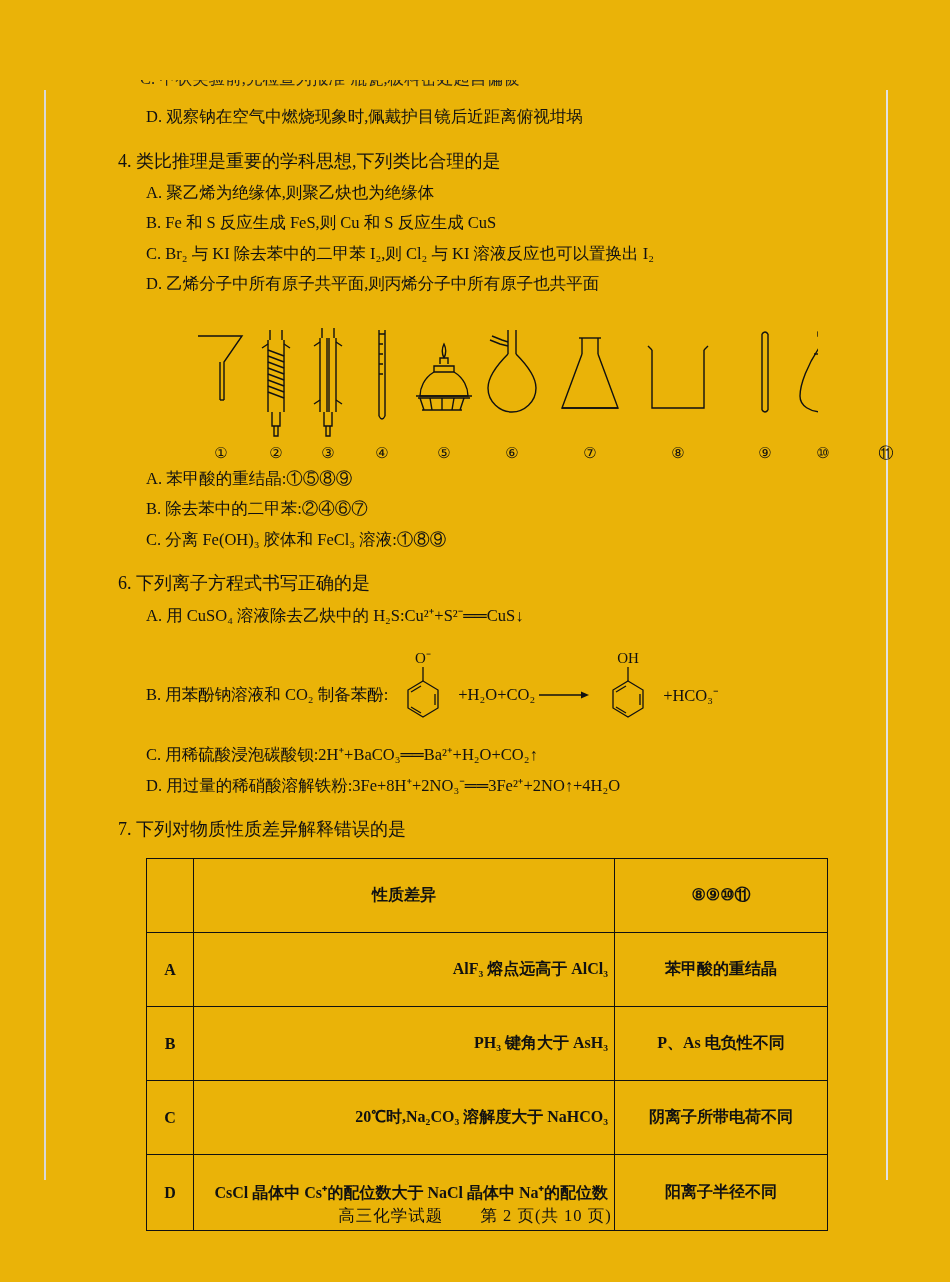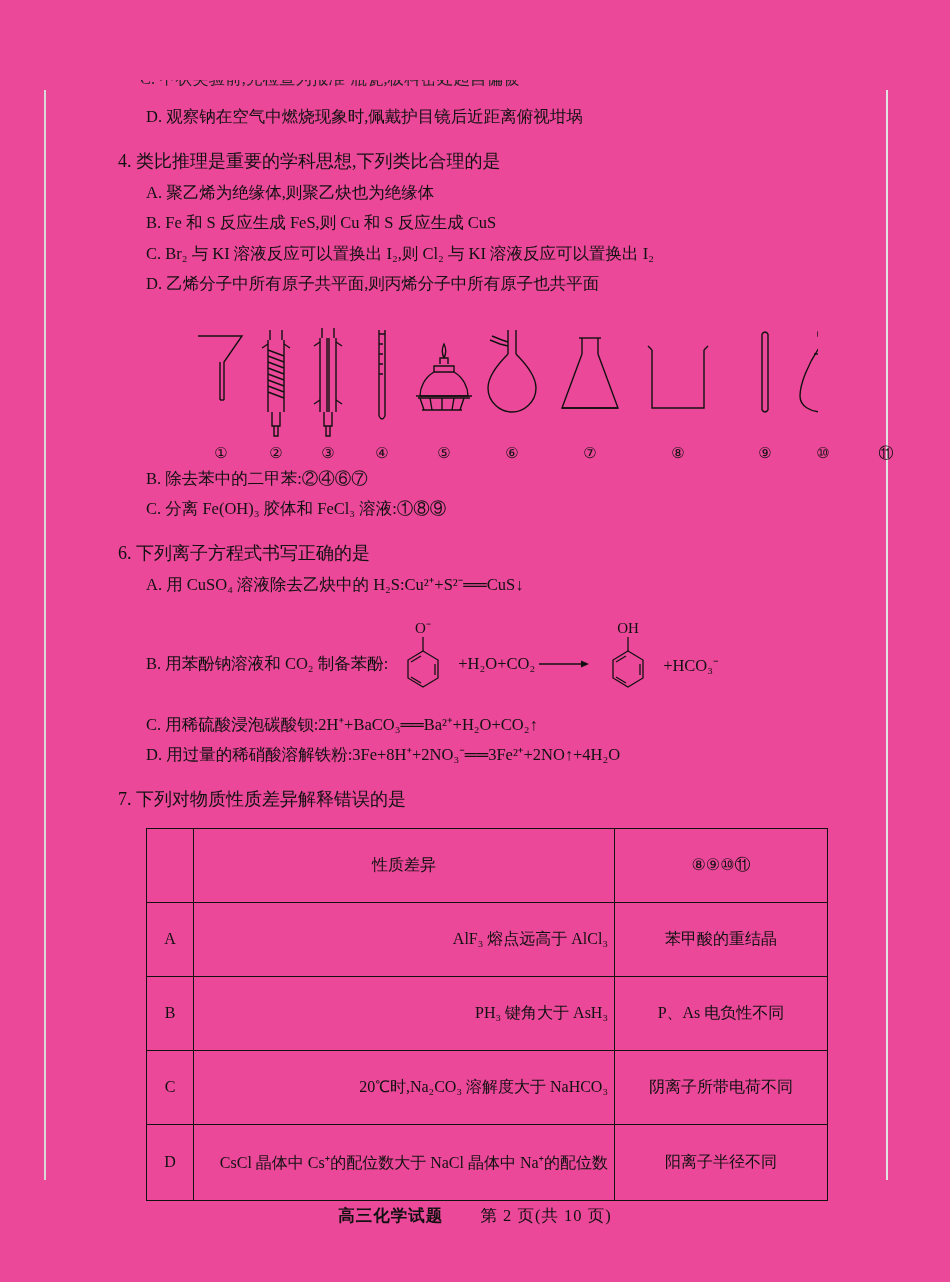"D. 观察钠在空气中燃烧现象时,佩戴护目镜后近距离俯视坩埚" .page { background: #ec4899 -> #eab308 }
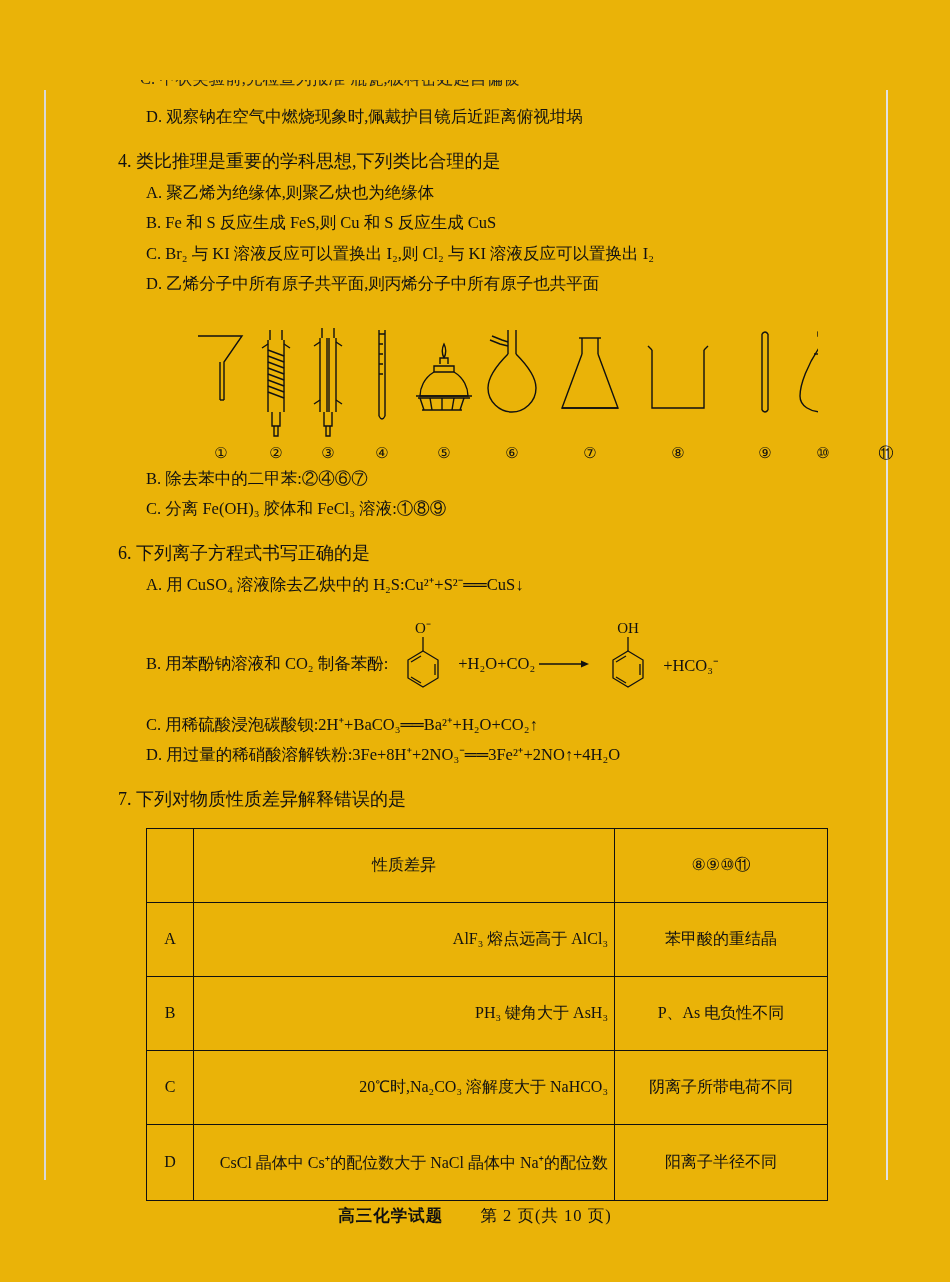"C. Br₂ 与 KI 溶液反应可以置换出" div.opt { text: 溶液反应可以置换出 I₂,则 Cl₂ 与 KI 溶液反应 -> 除去苯中的二甲苯 I₂,则 Cl₂ 与 KI 溶液反应也 }
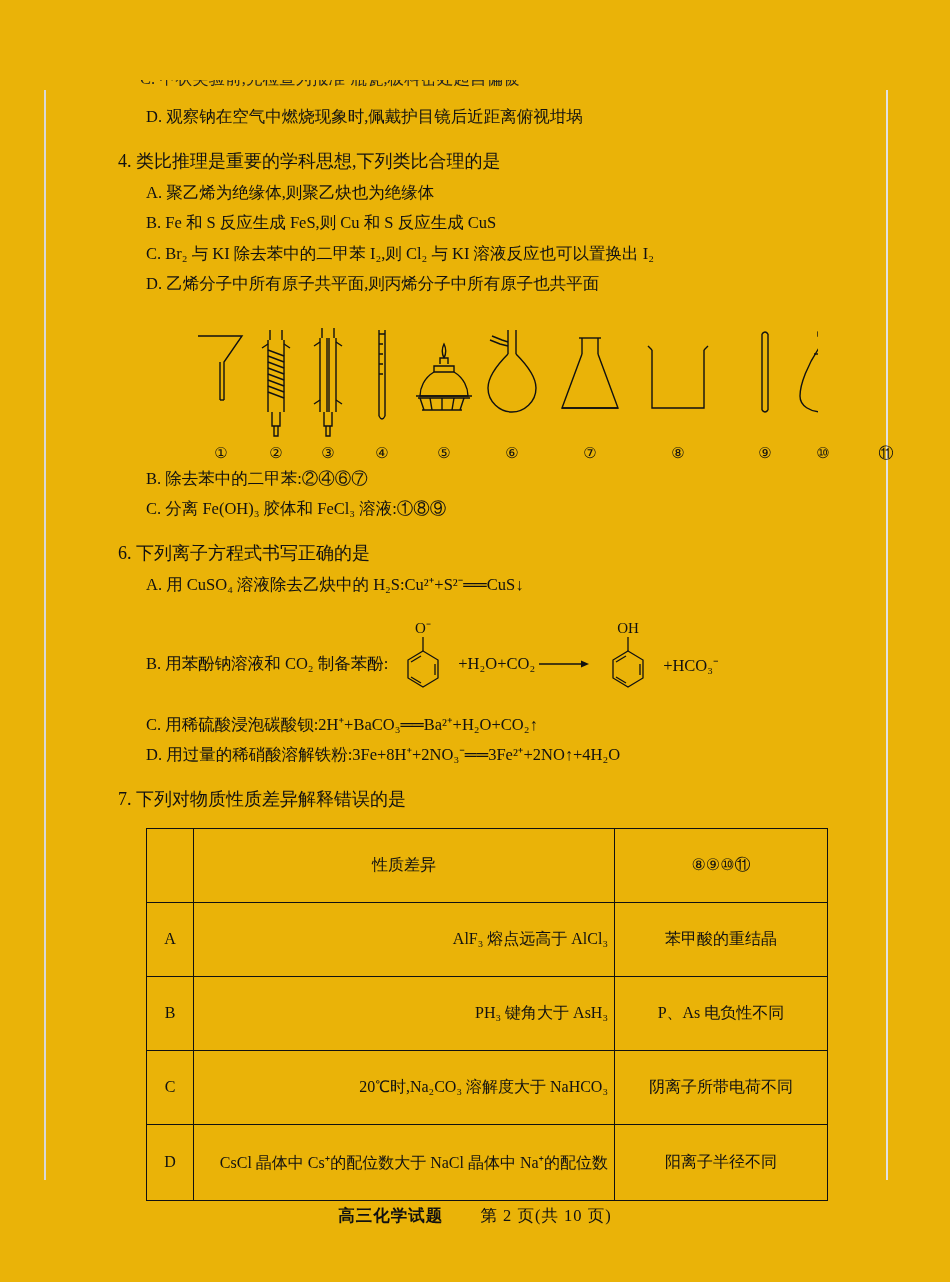"A. 苯甲酸的重结晶:①⑤⑧⑨" div.opt { html: none -> <div>A. 苯甲酸的重结晶:①⑤⑧⑨</div> }
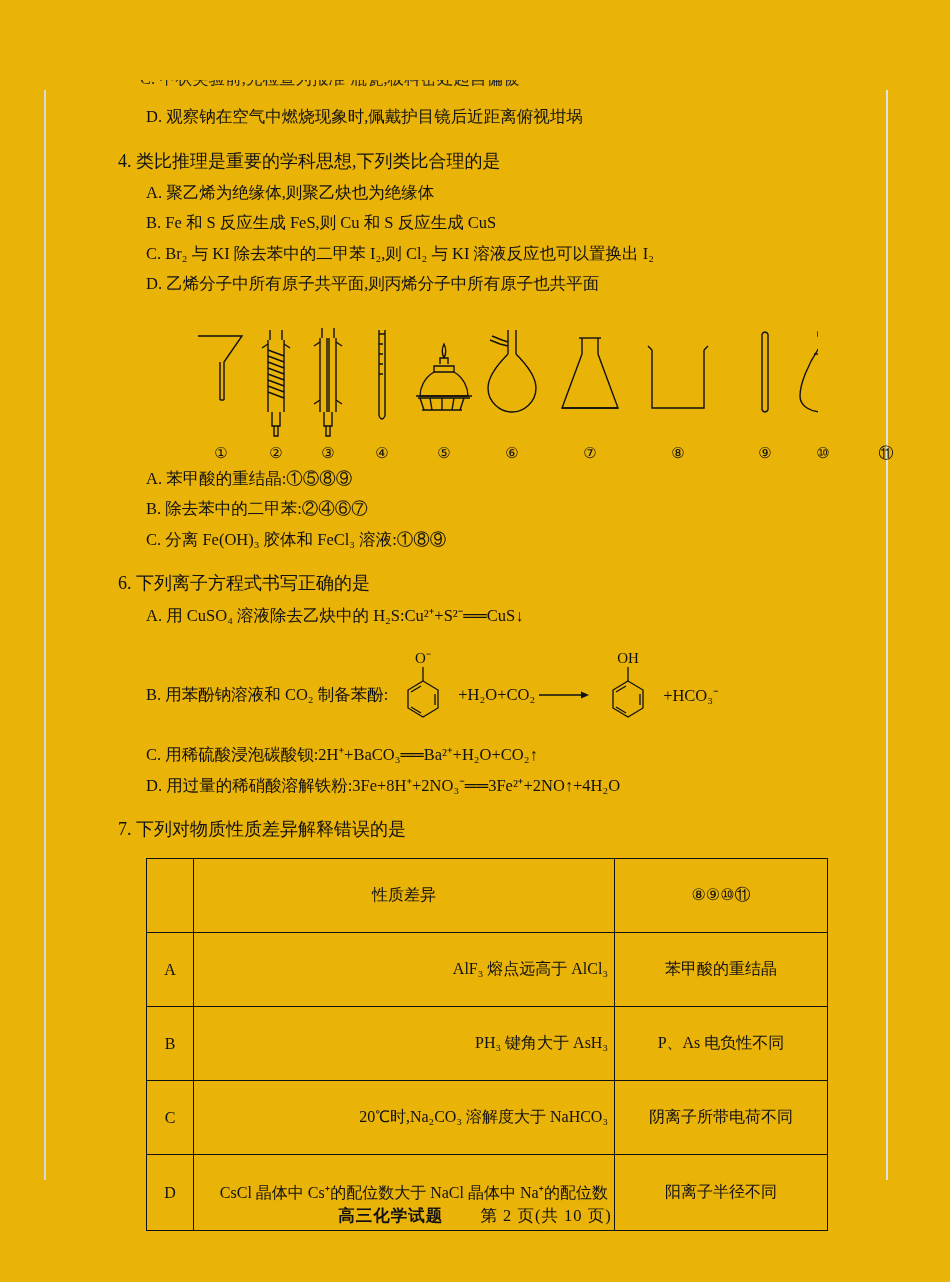"性质差异" table.qtable td, table.qtable th { font-weight: normal -> bold }
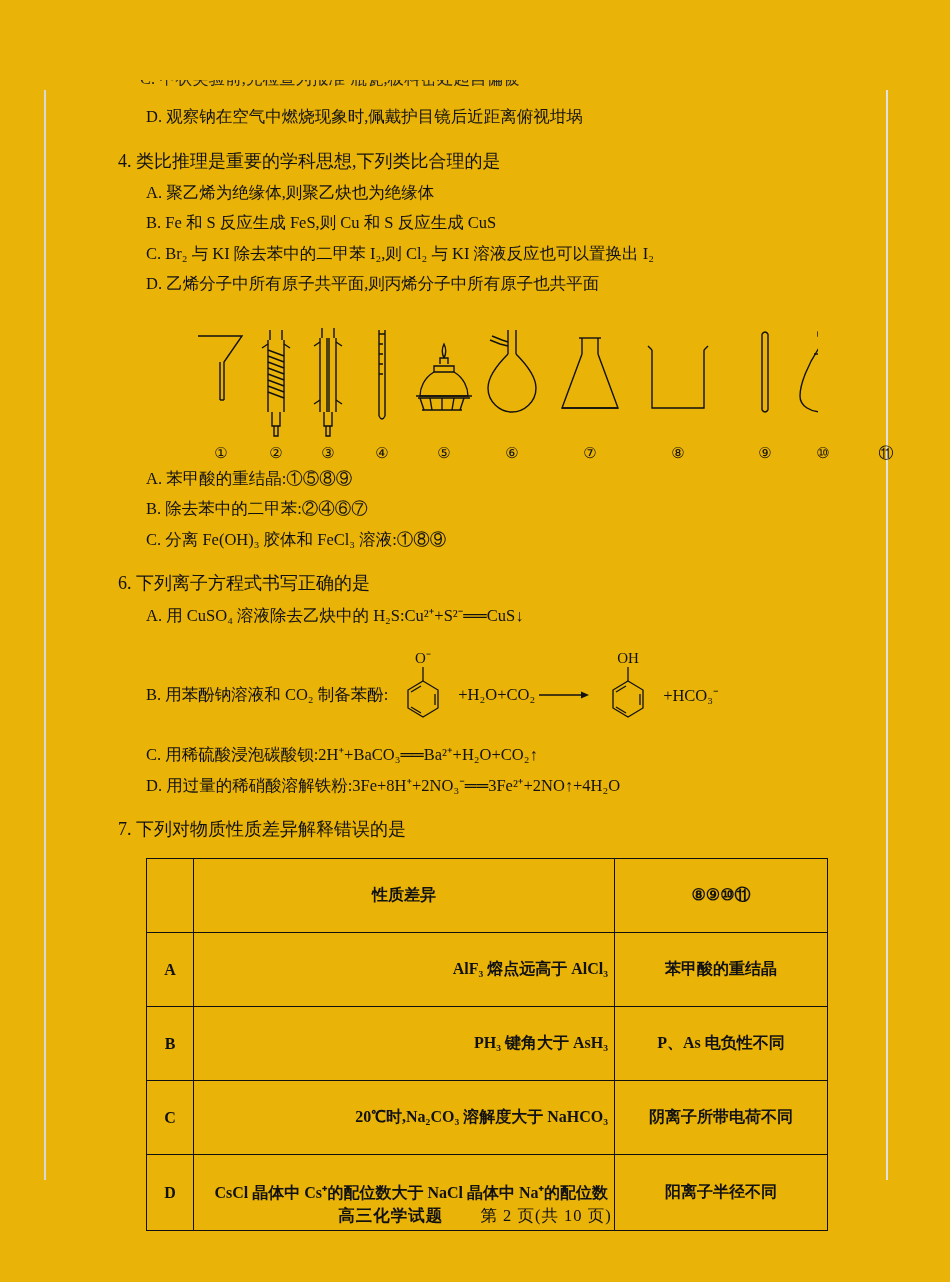"高三化学试题" .footer .ft-inner { font-weight: bold -> none }
